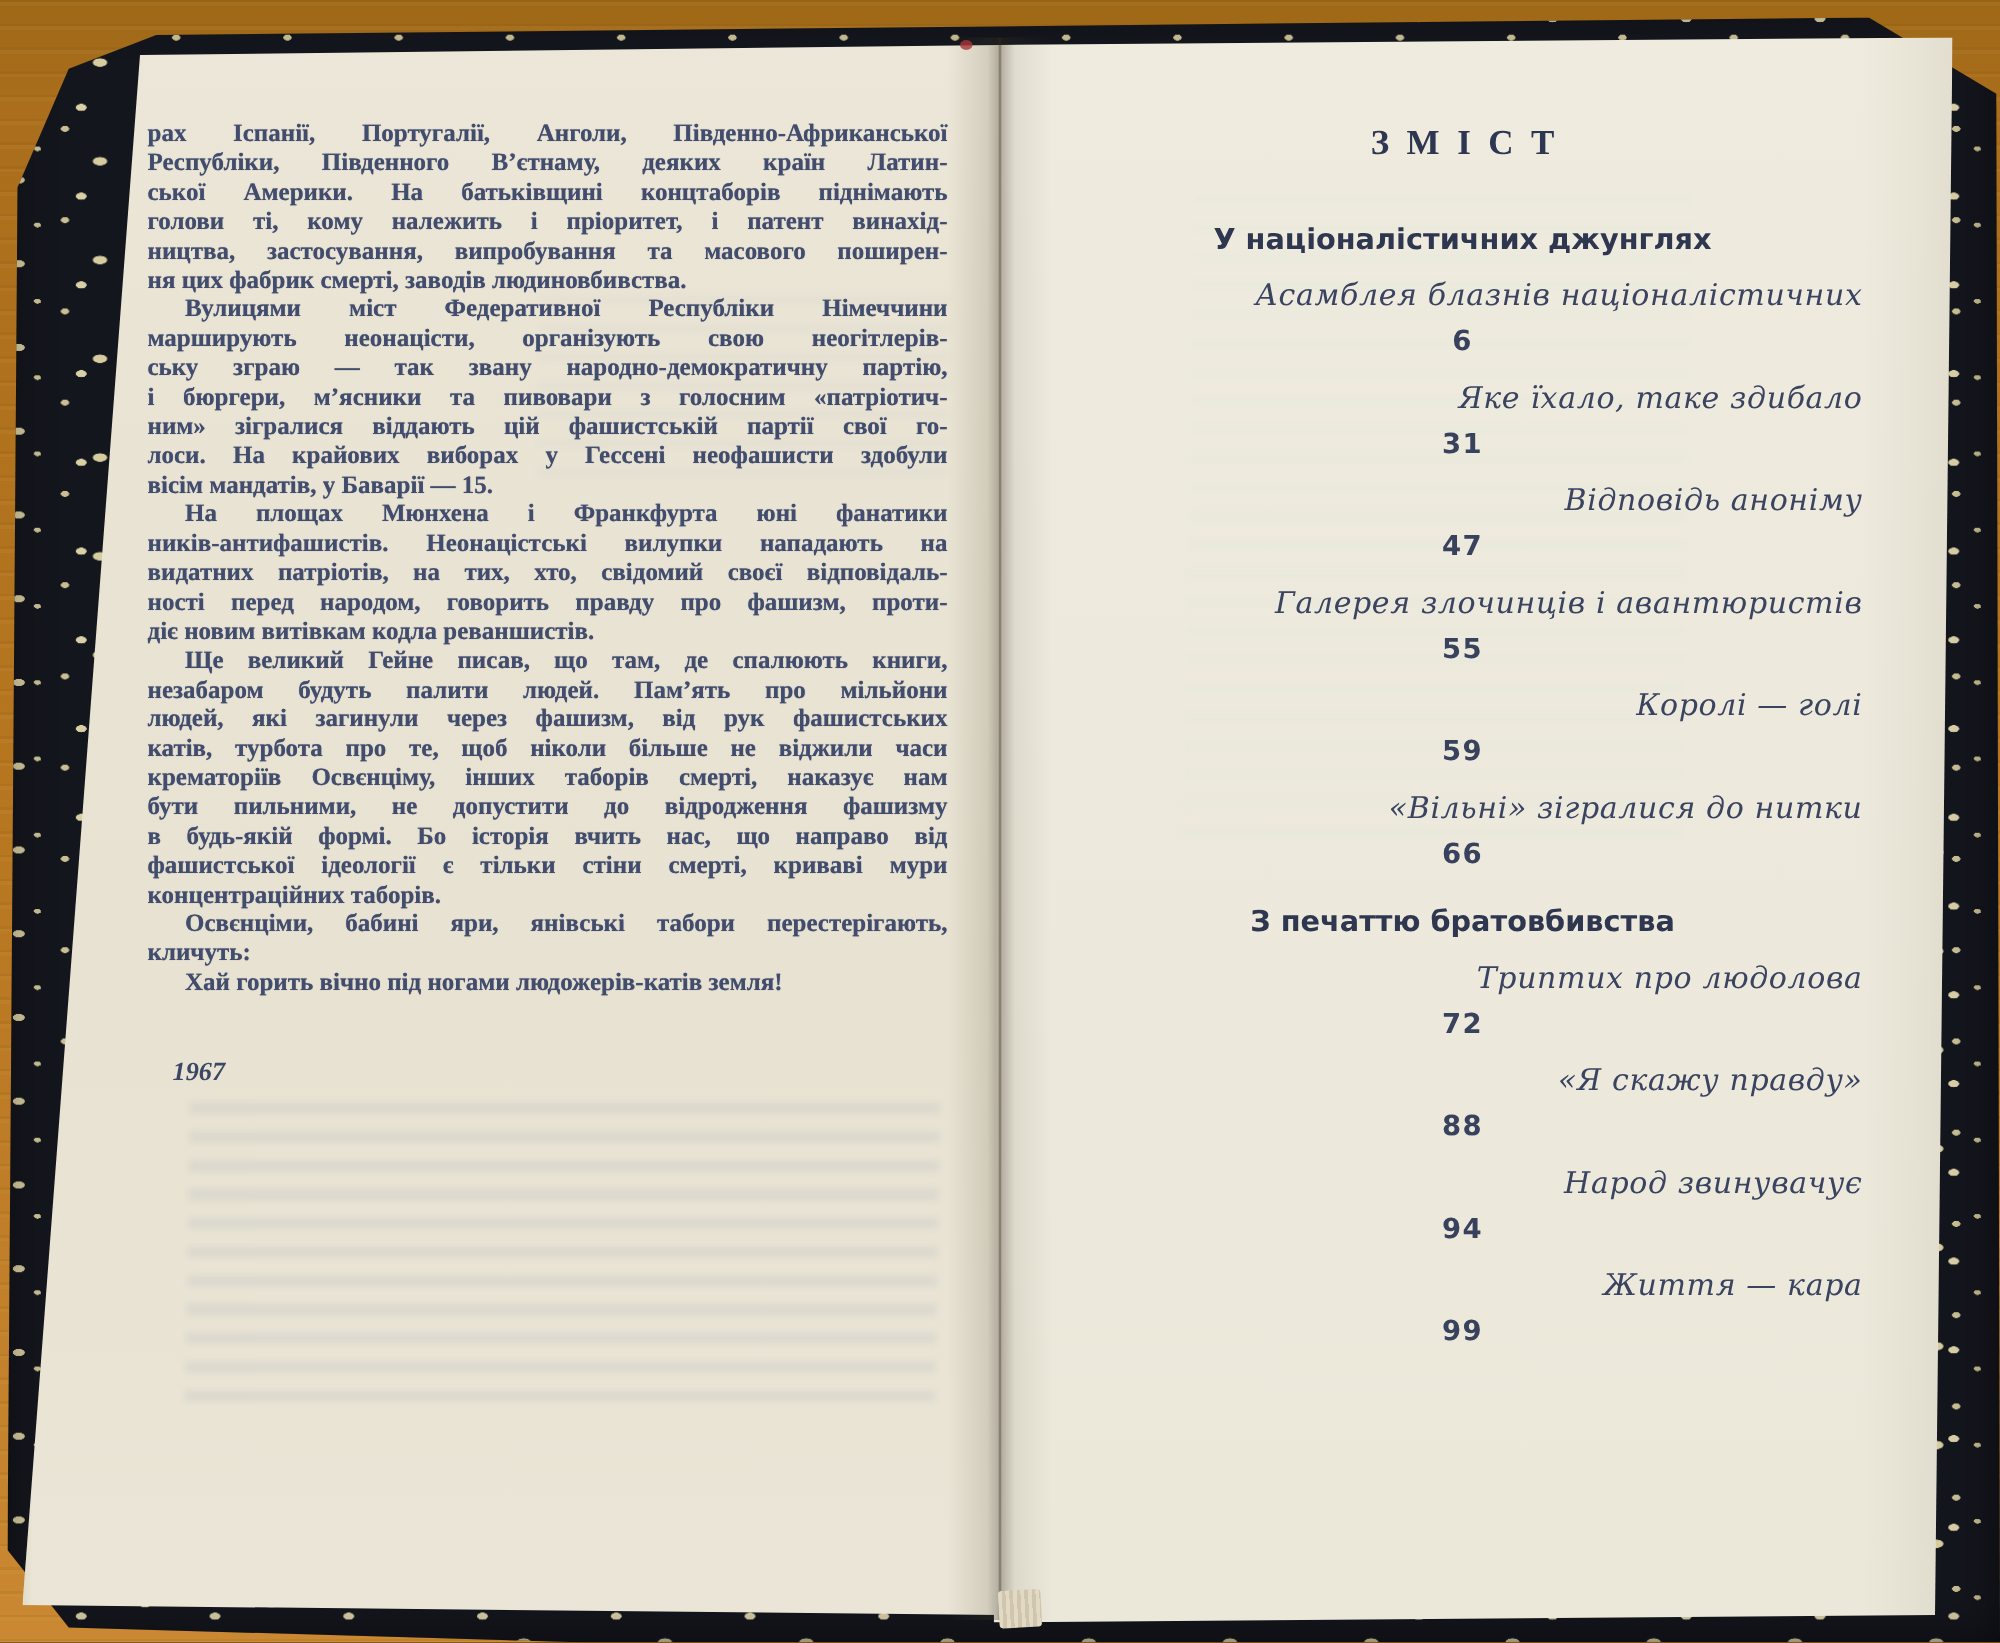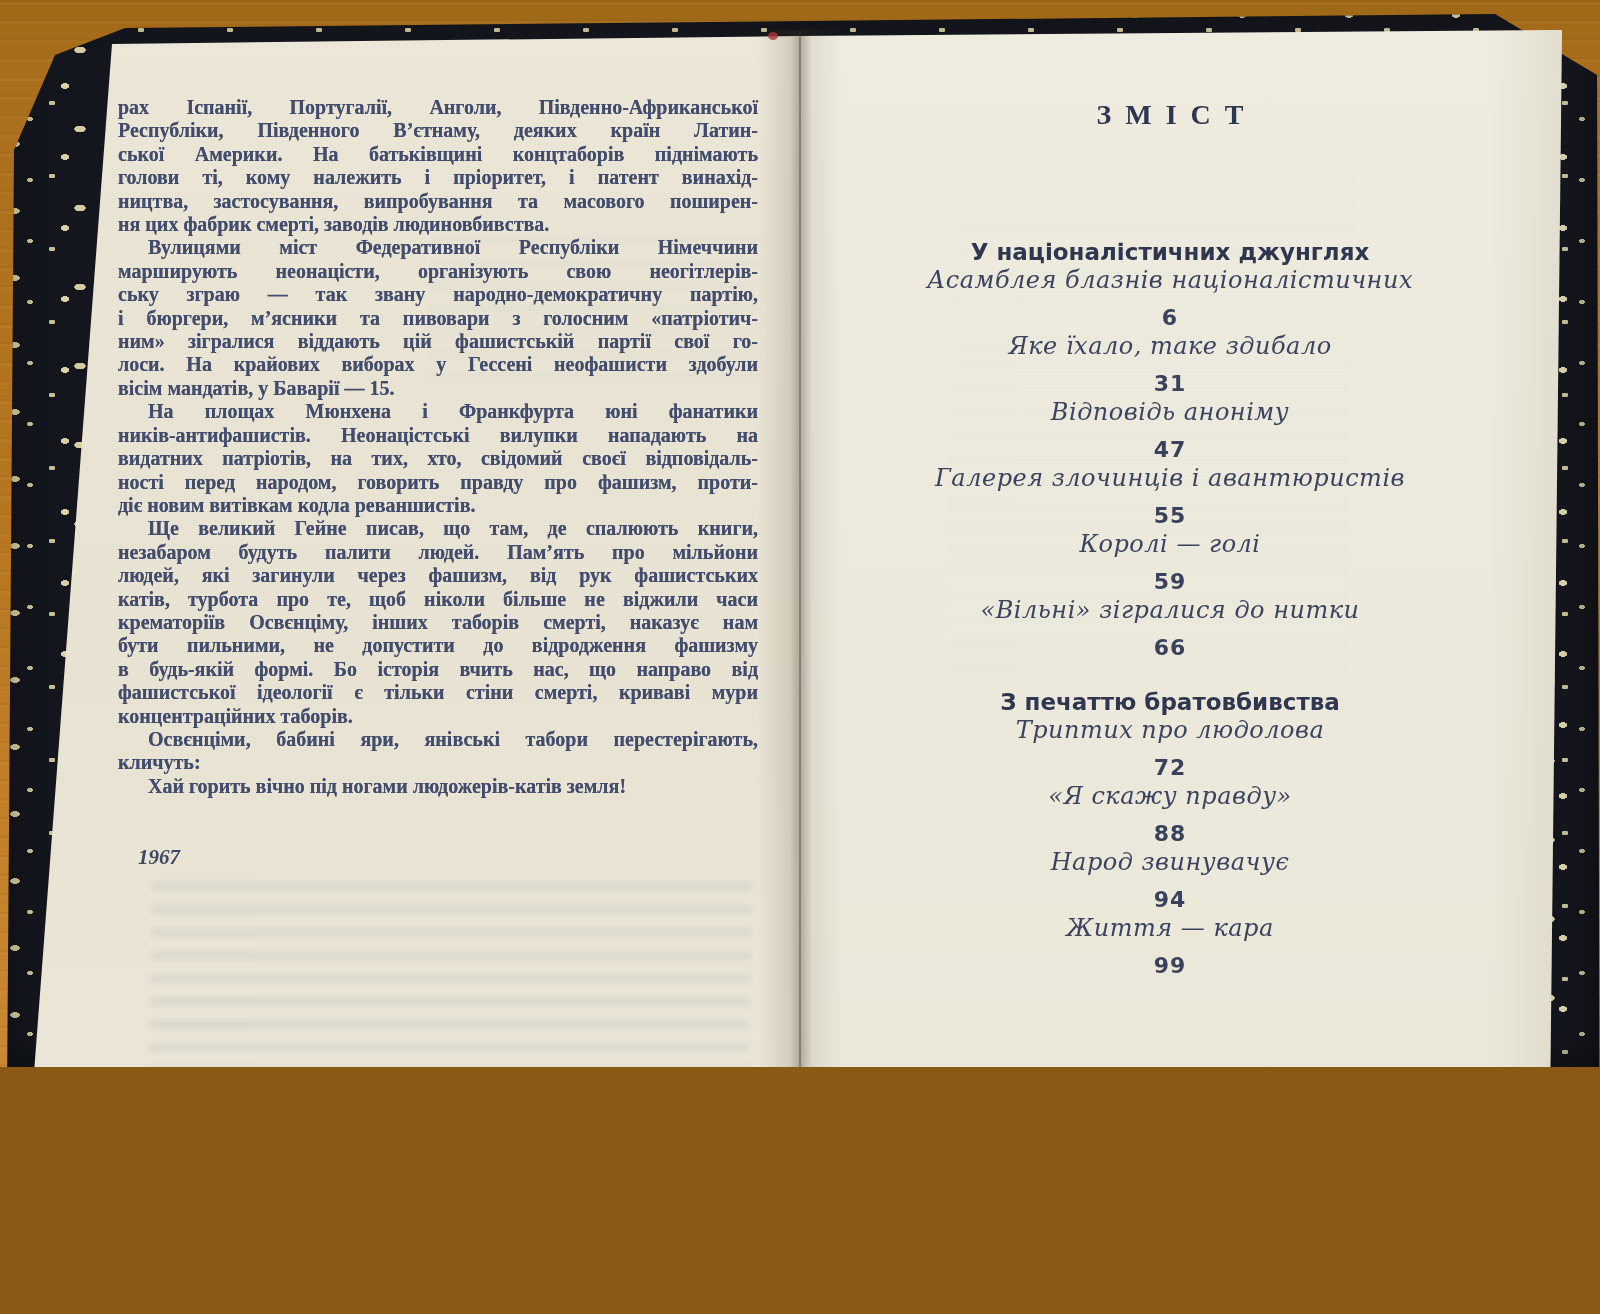"рах Іспанії, Португалії, Анголи," .scene { height: 1067px -> 1314px }
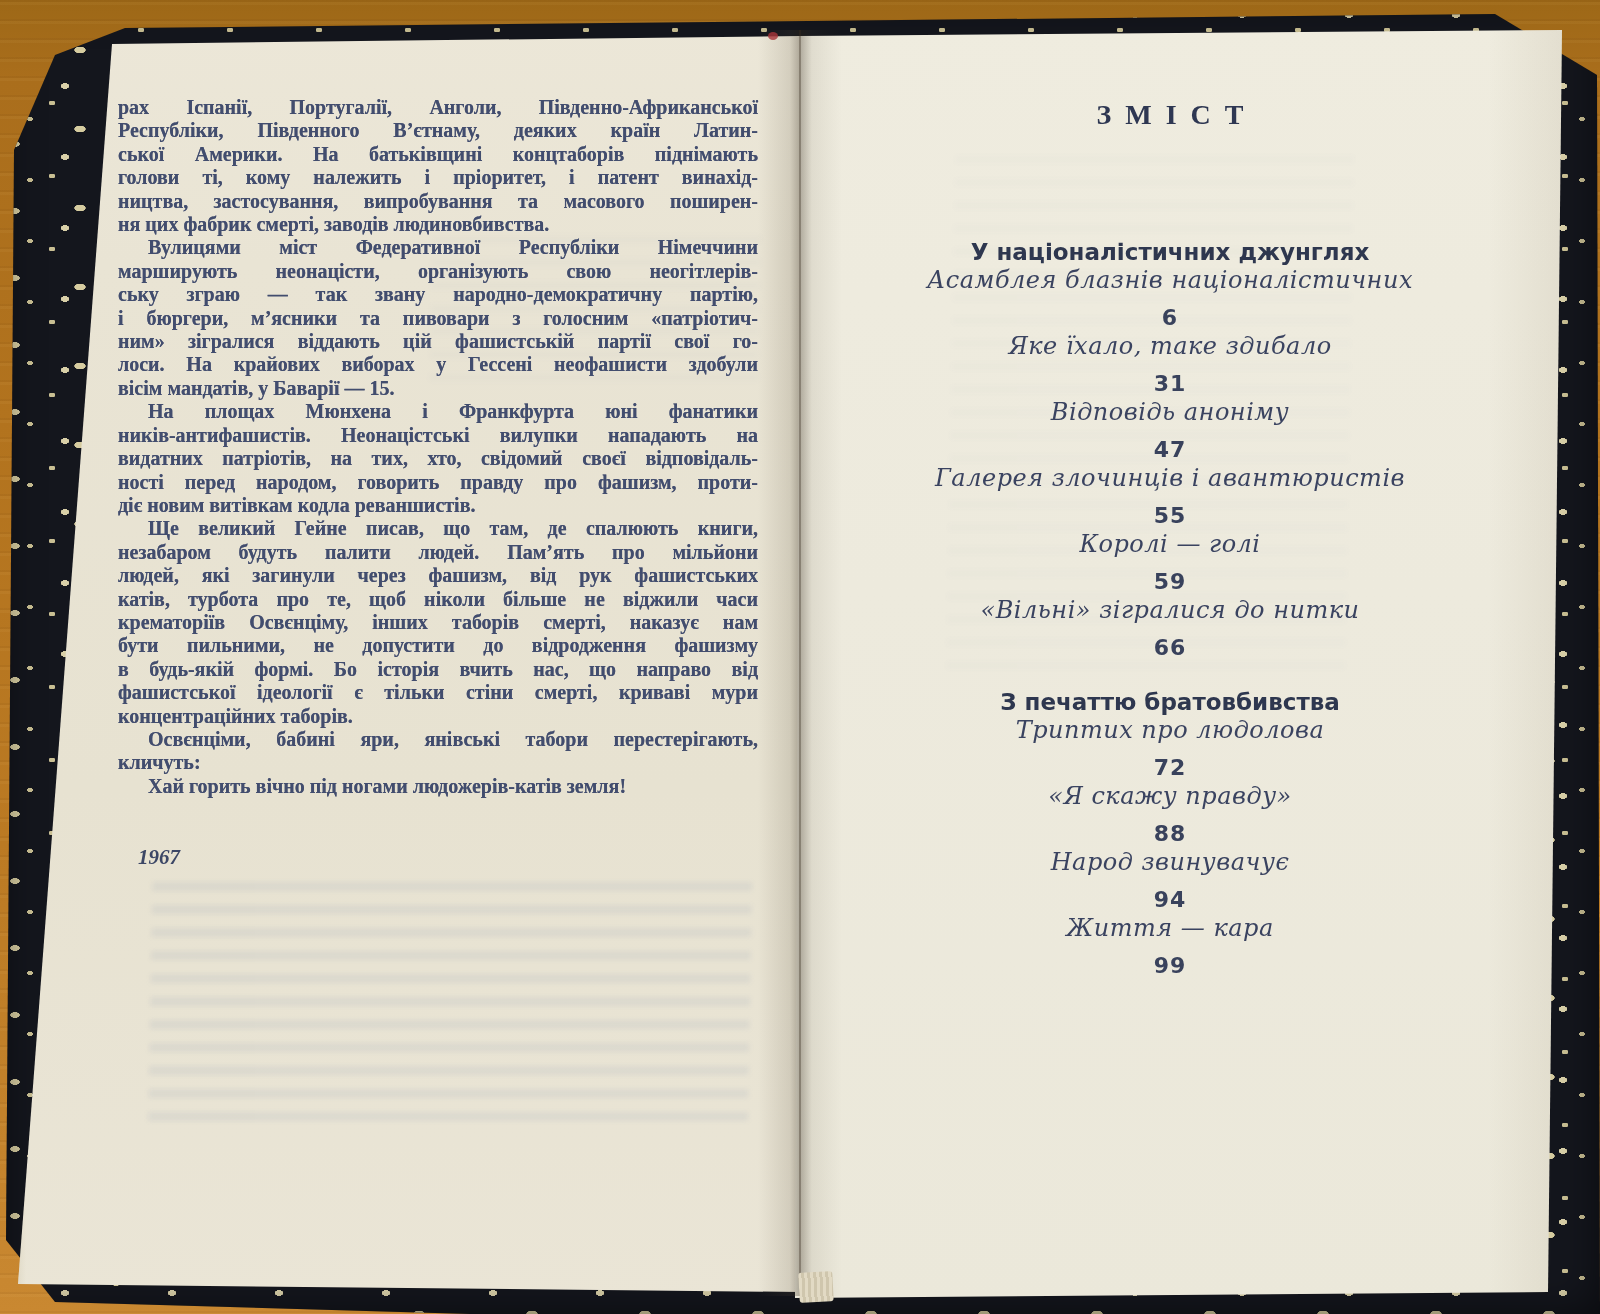"У націоналістичних джунглях" .toc-section:first-child .toc-section-header { margin-top: 108px -> 48px }
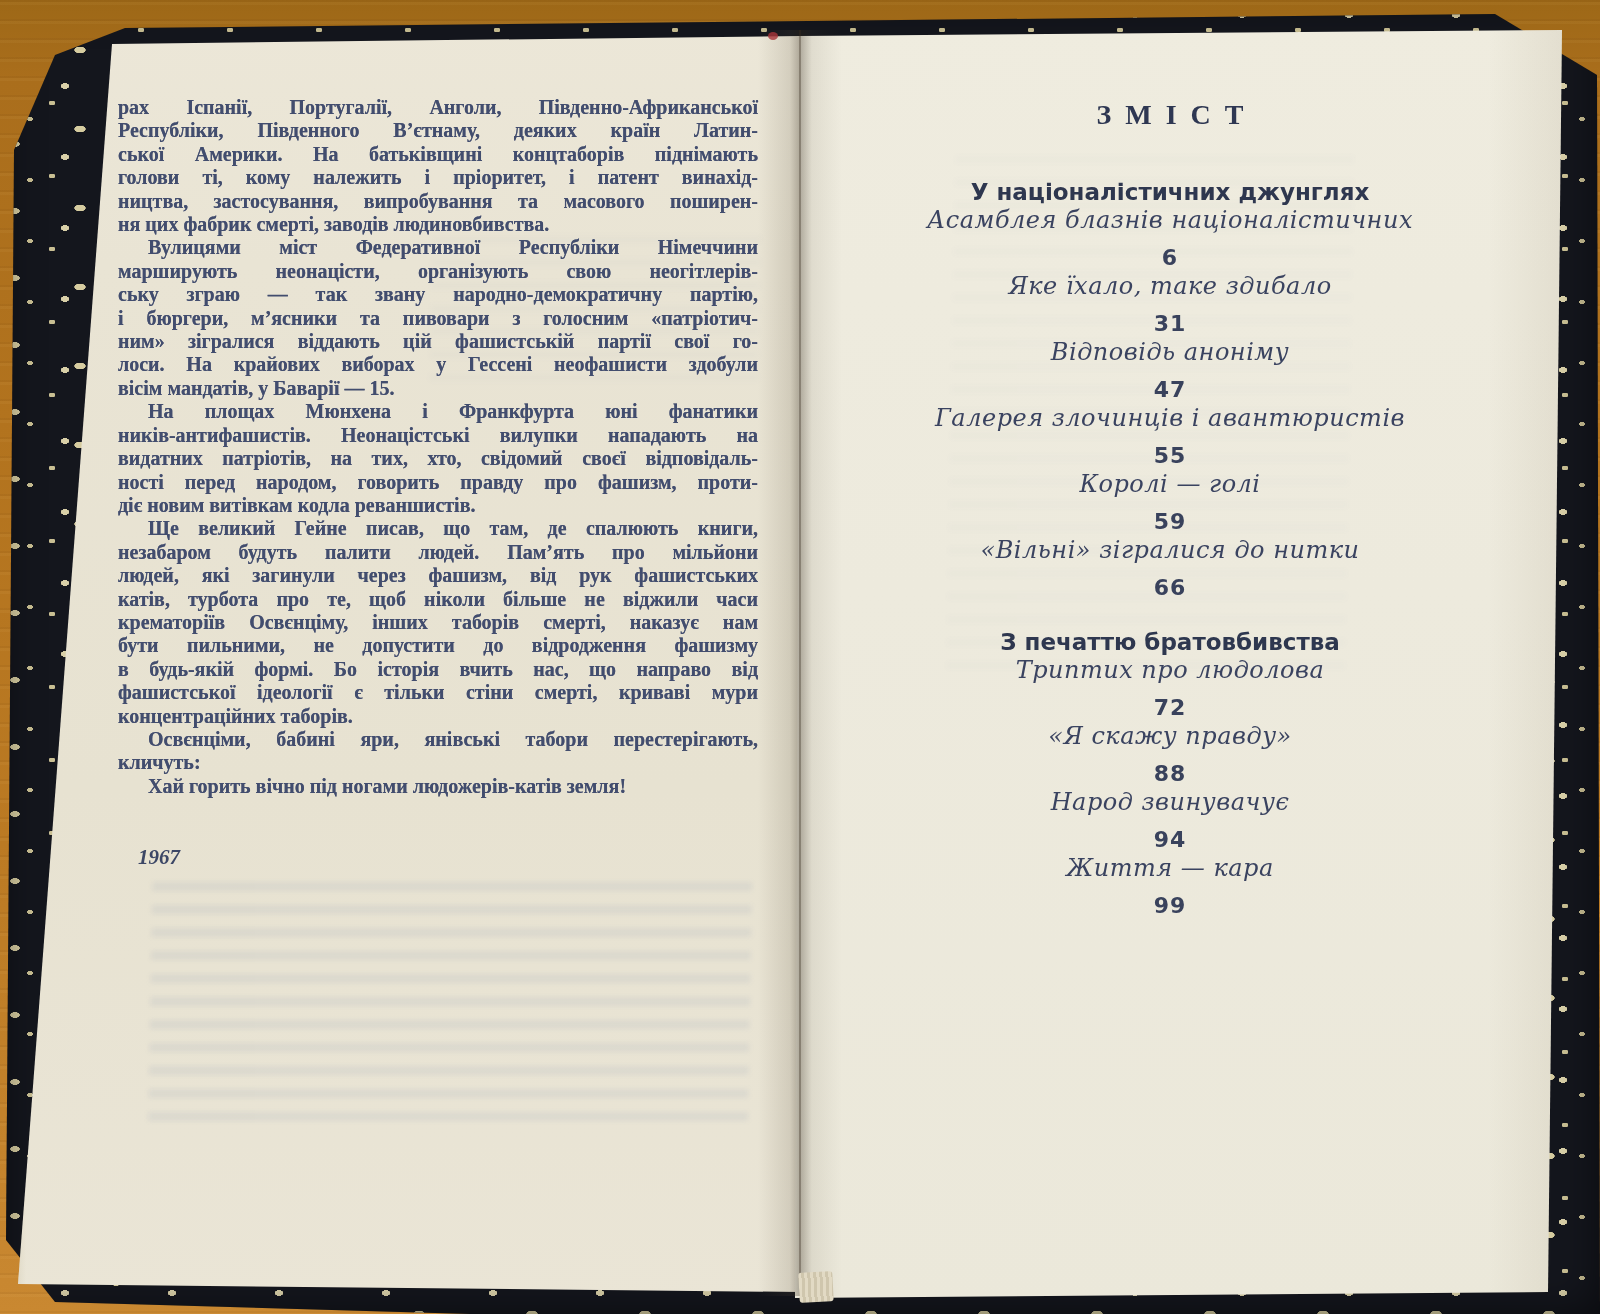"Асамблея блазнів націоналістичних" .toc-item-title { margin-top: none -> 16px; text-align: none -> right }
